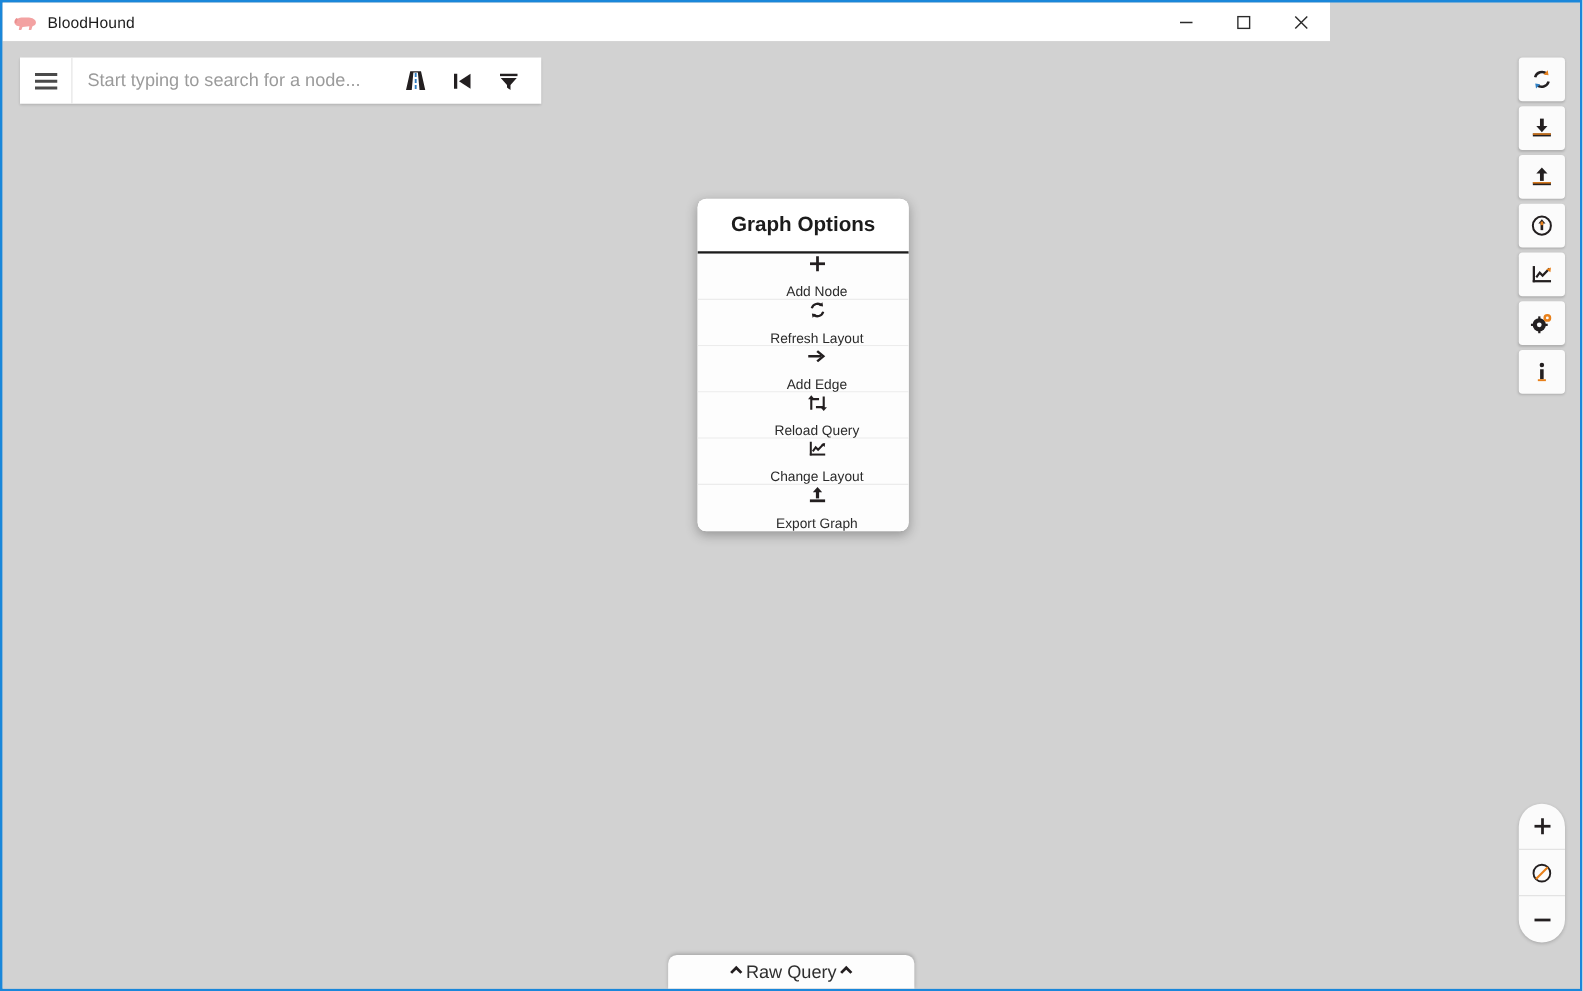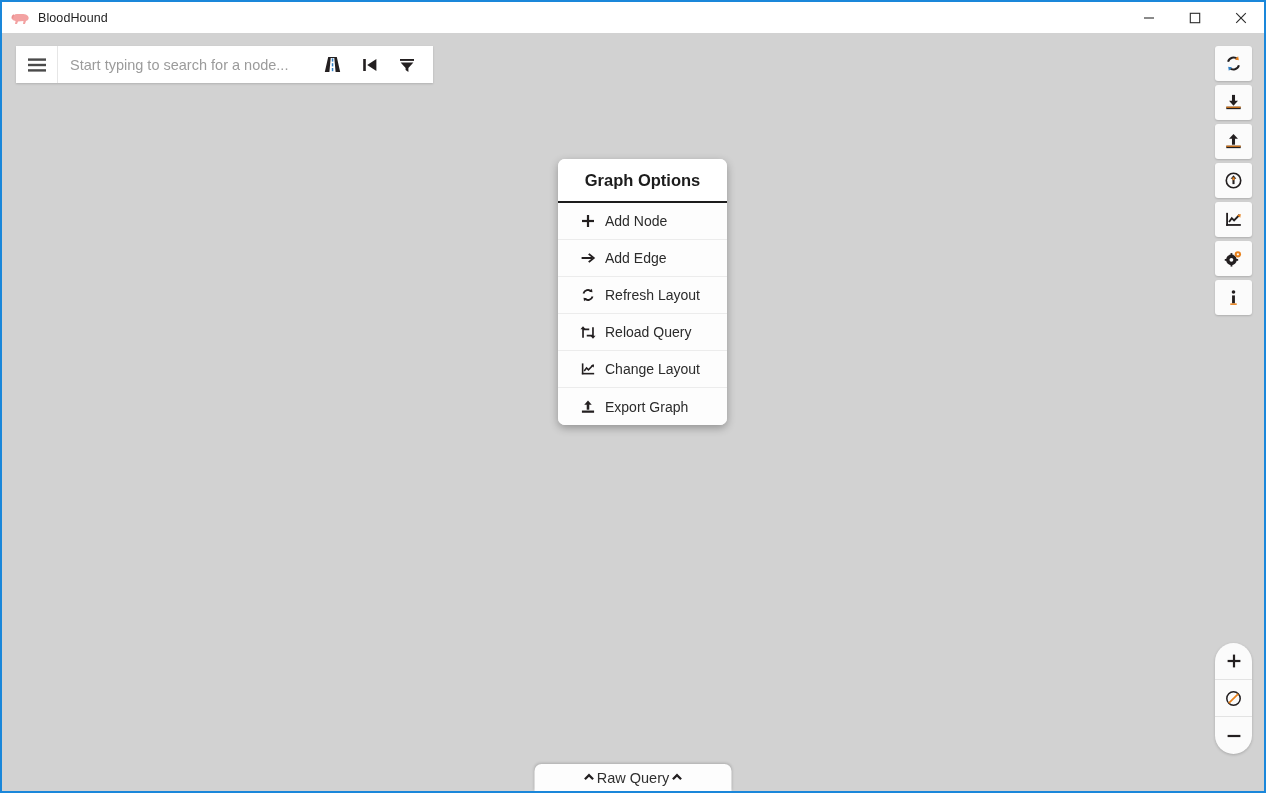"BloodHound" .titlebar { width: 1262px -> 1062px }
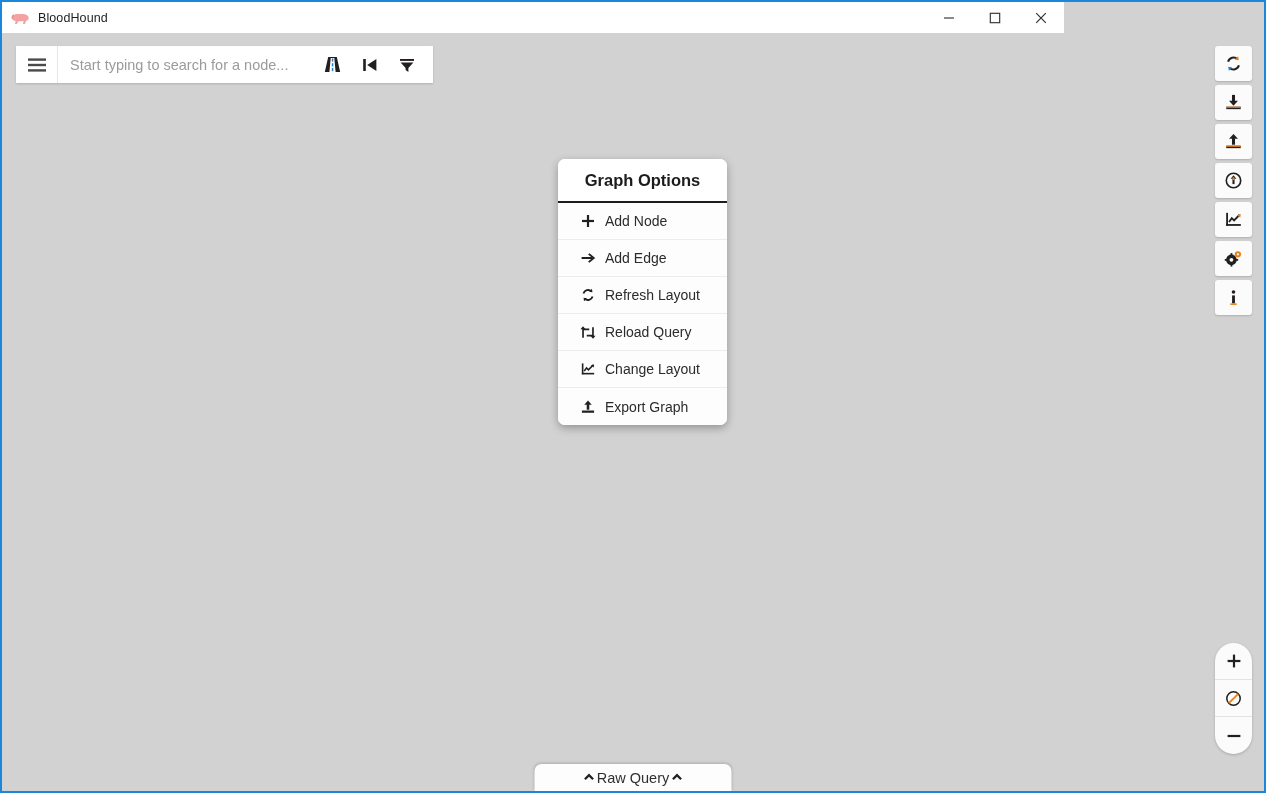"Add Node" .ctx-item { flex-direction: none -> column; font-size: 14px -> 11px }
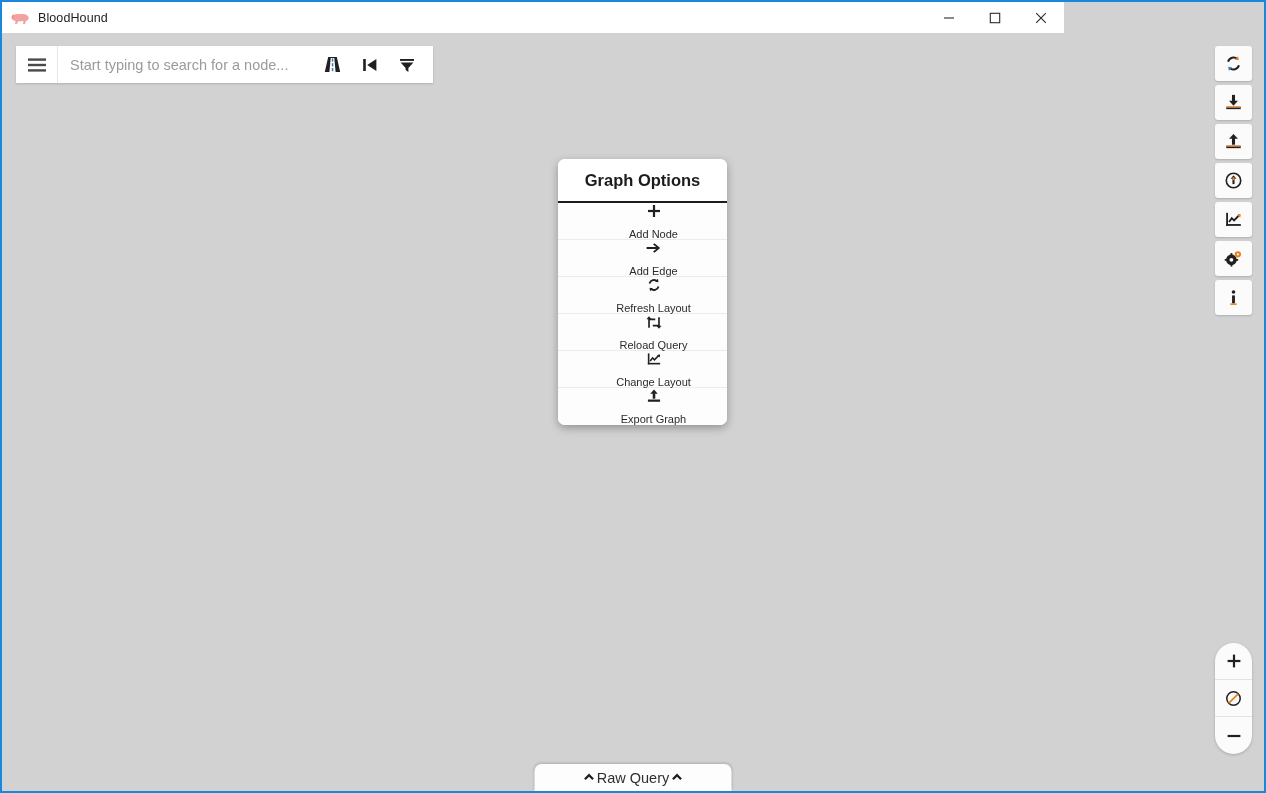"Add Edge" div.ctx-item { order: before "Refresh Layout" -> after "Refresh Layout" }
